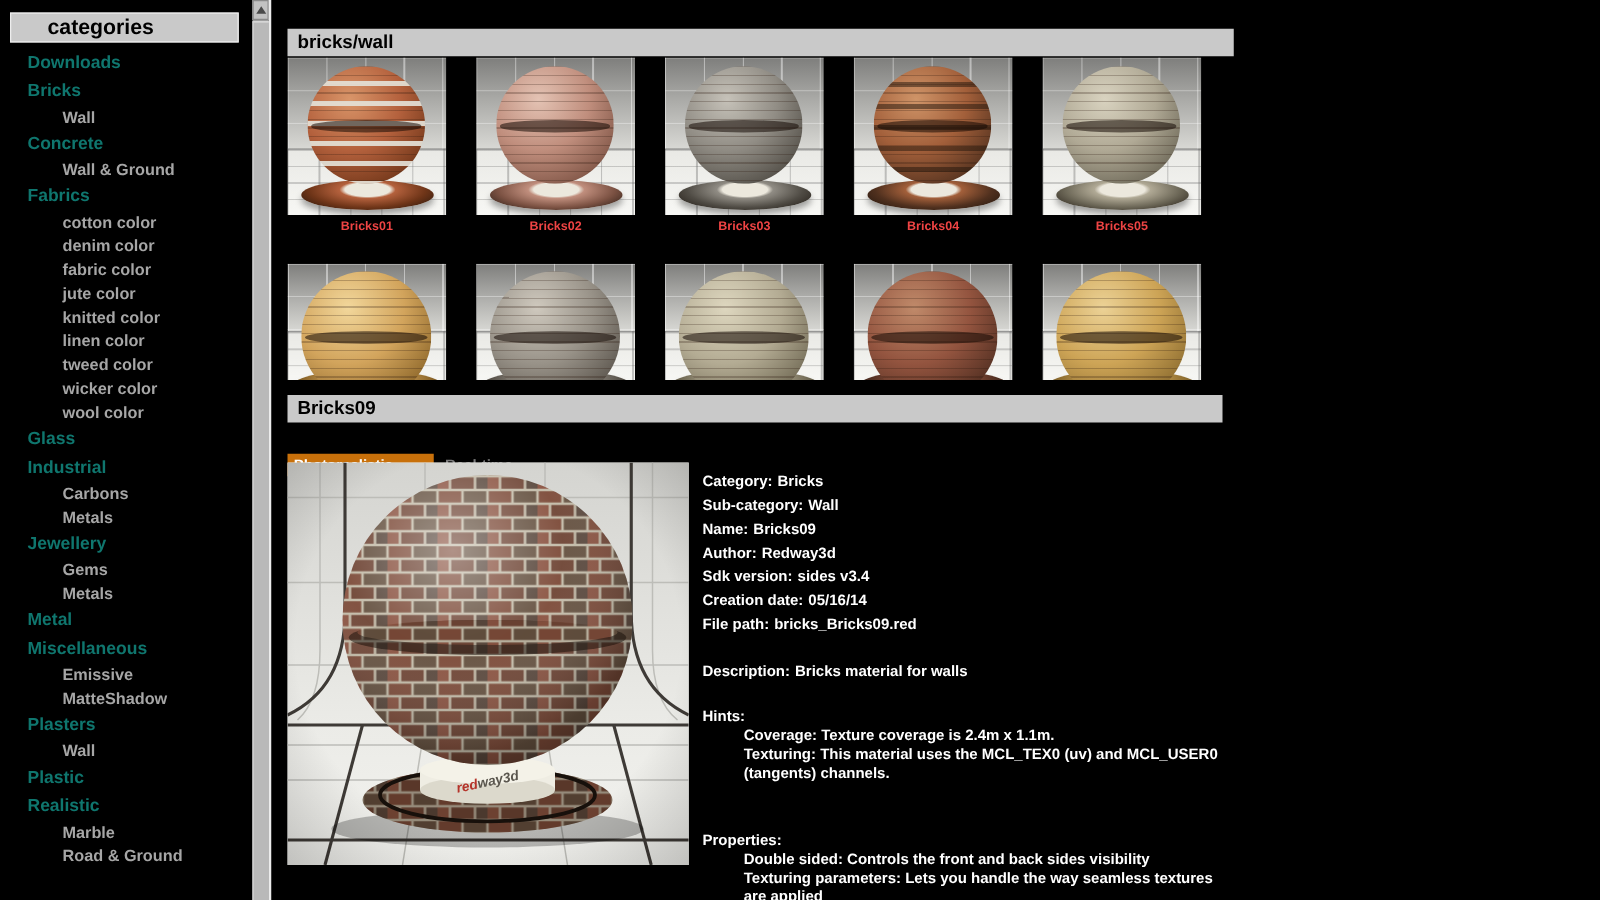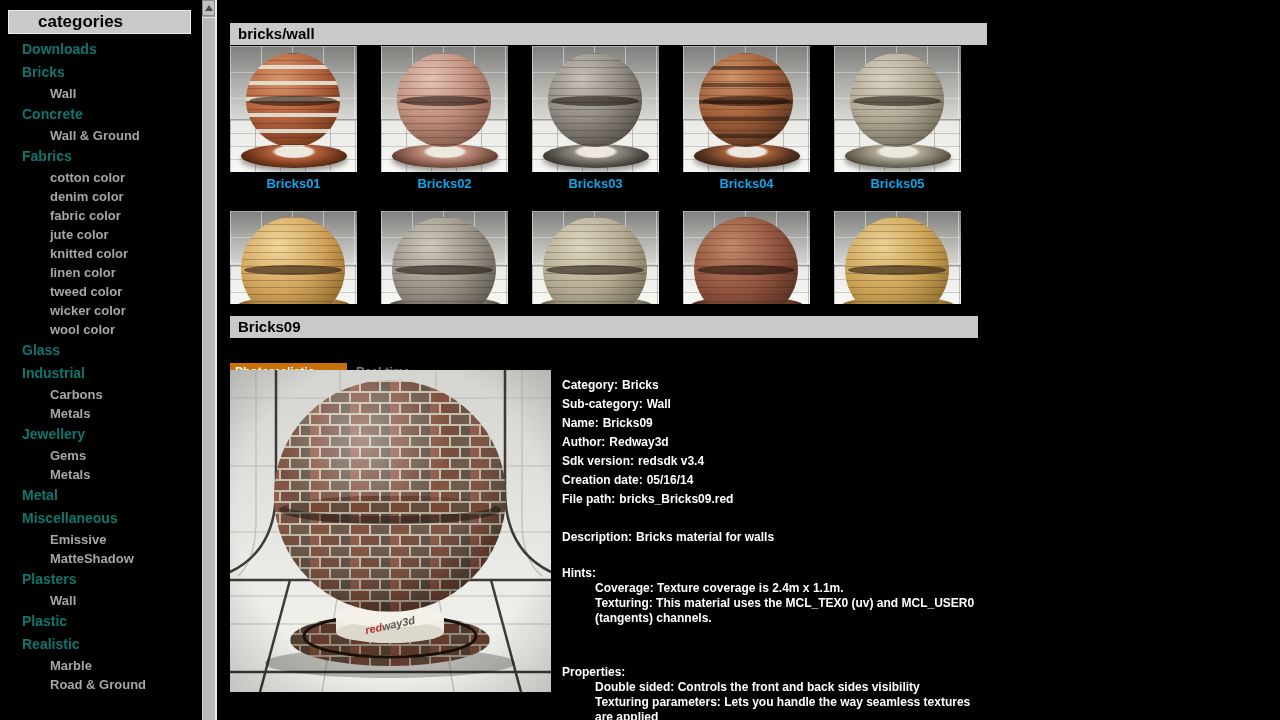"Bricks01" .thumb-label { color: #0ea5e9 -> #ef4444; font-size: 13px -> 10px }
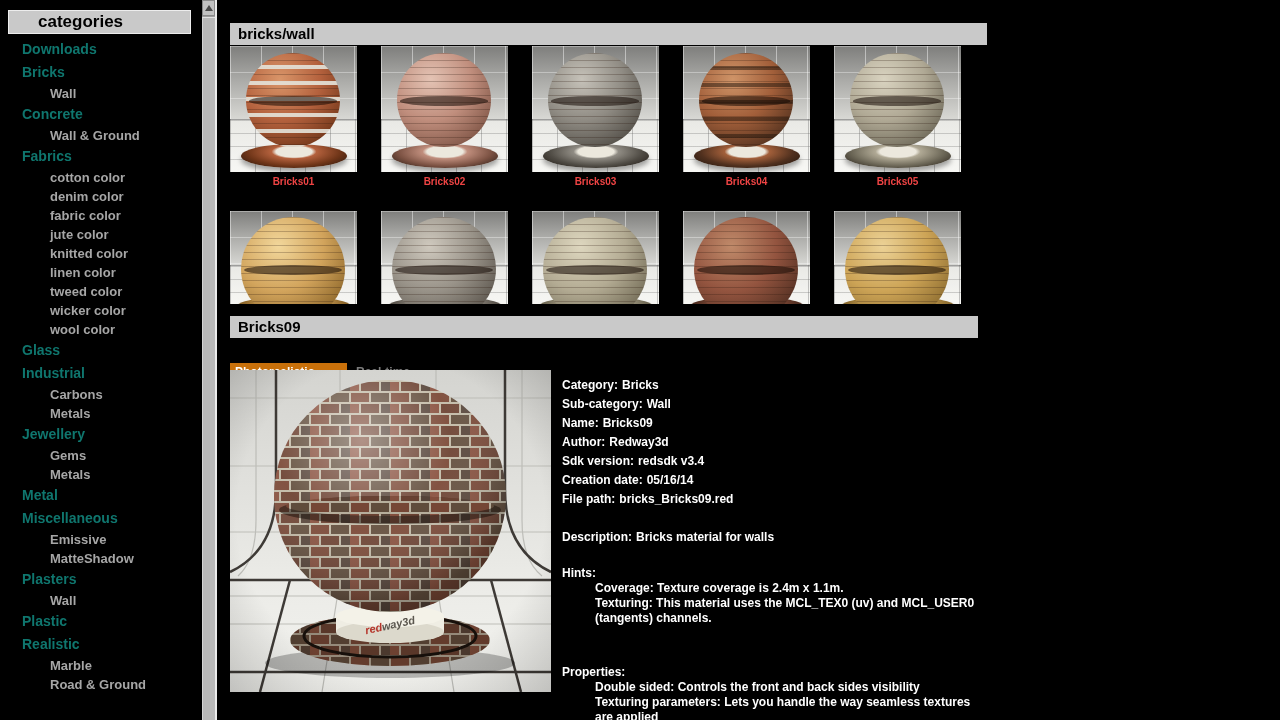"redsdk v3.4" span.f-value { text: redsdk -> sides }
